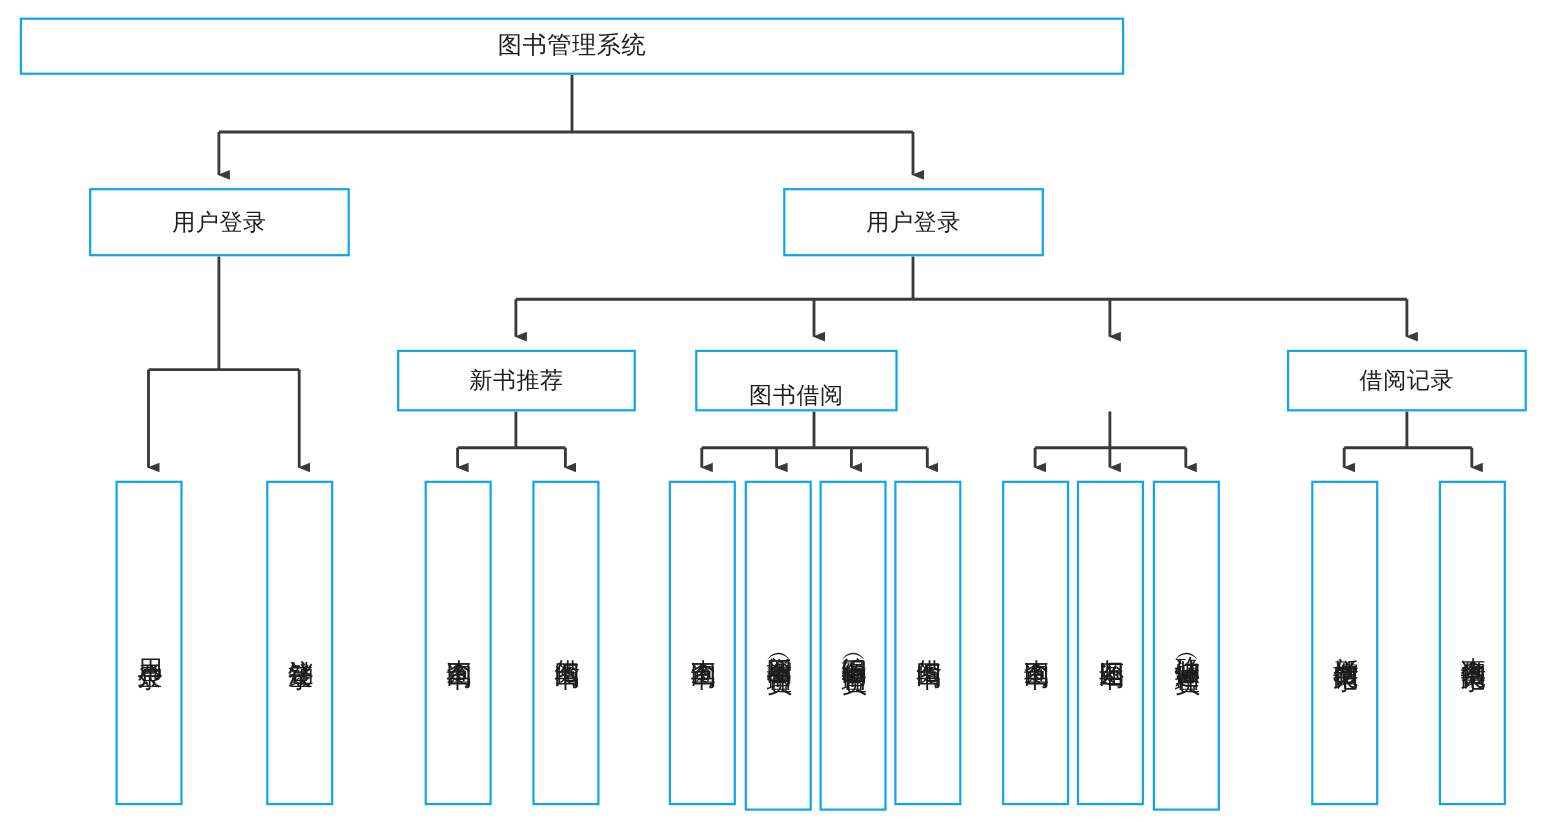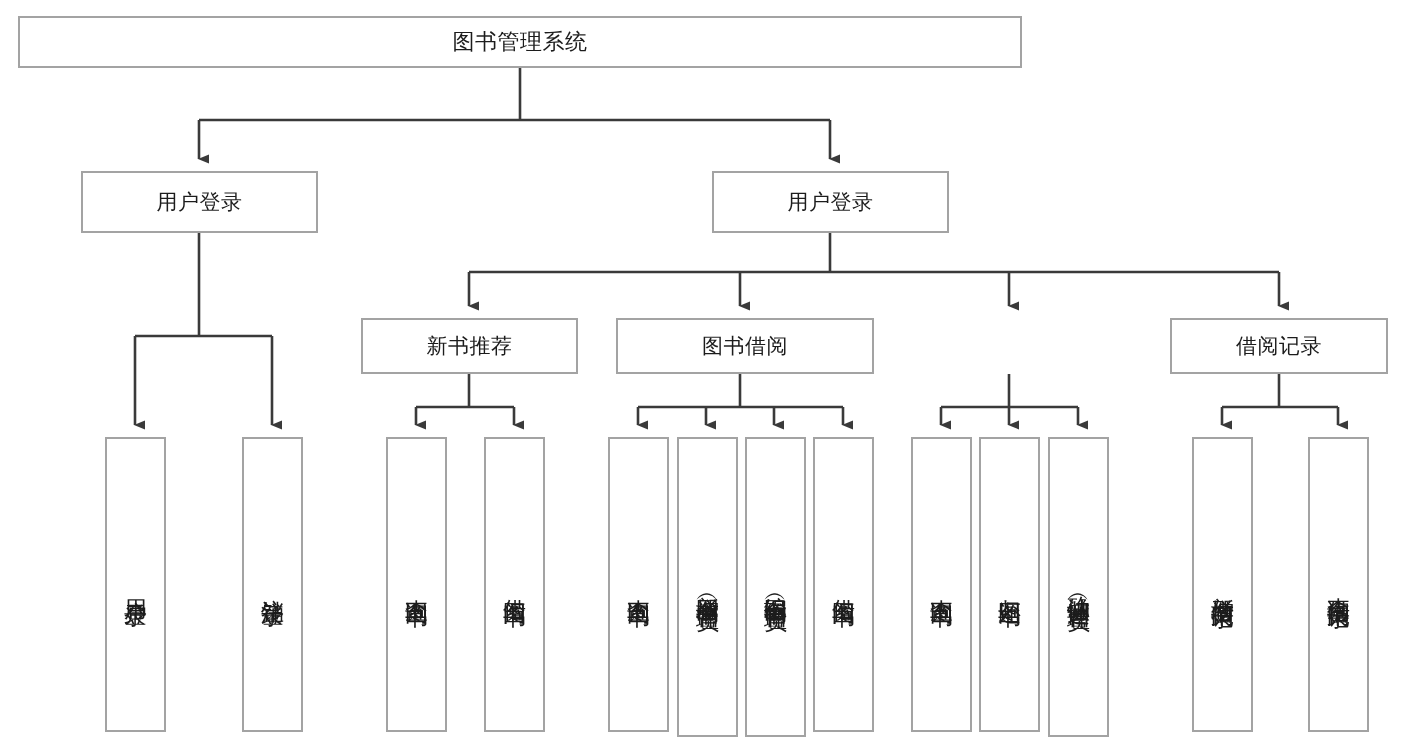"图书管理系统" .node { border: 2px solid #a3a3a3 -> 2px solid #0ea5e9 }
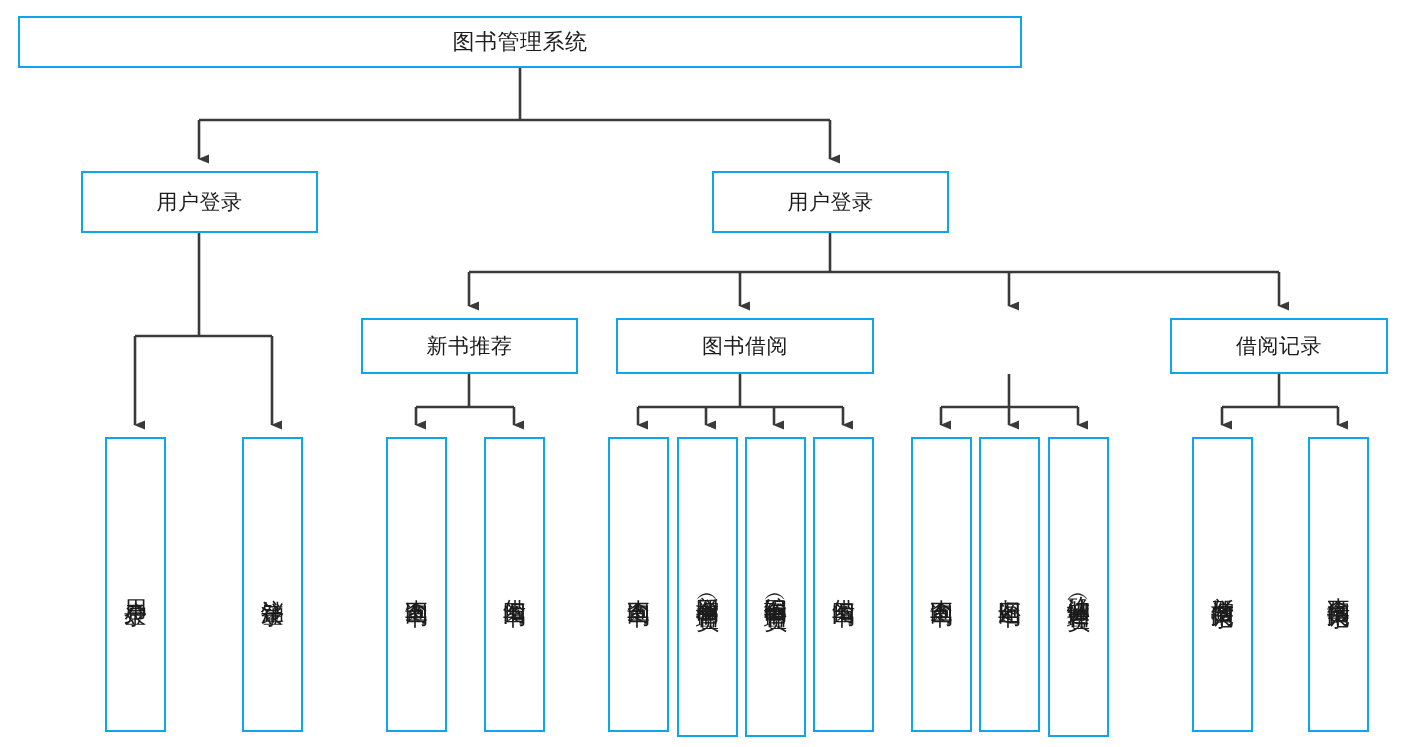"图书借阅" div.node { align-items: none -> flex-end; left: 616px -> 632px; width: 258px -> 184px }
